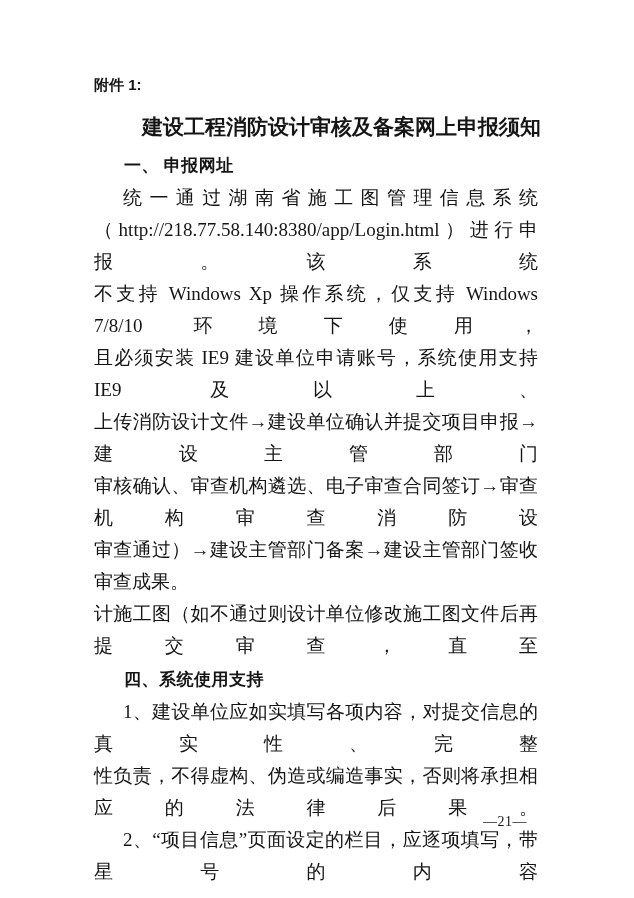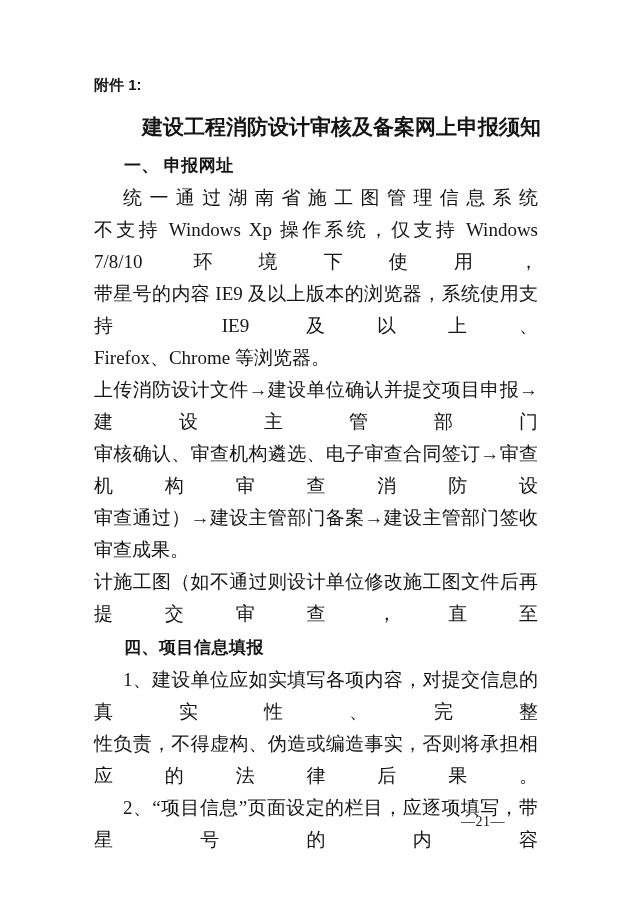"（http://218.77.58.140:8380/app/Login.htm" div.line { html: none -> <div>（http://218.77.58.140:8380/app/Login.html）进行申报。该系统</div> }
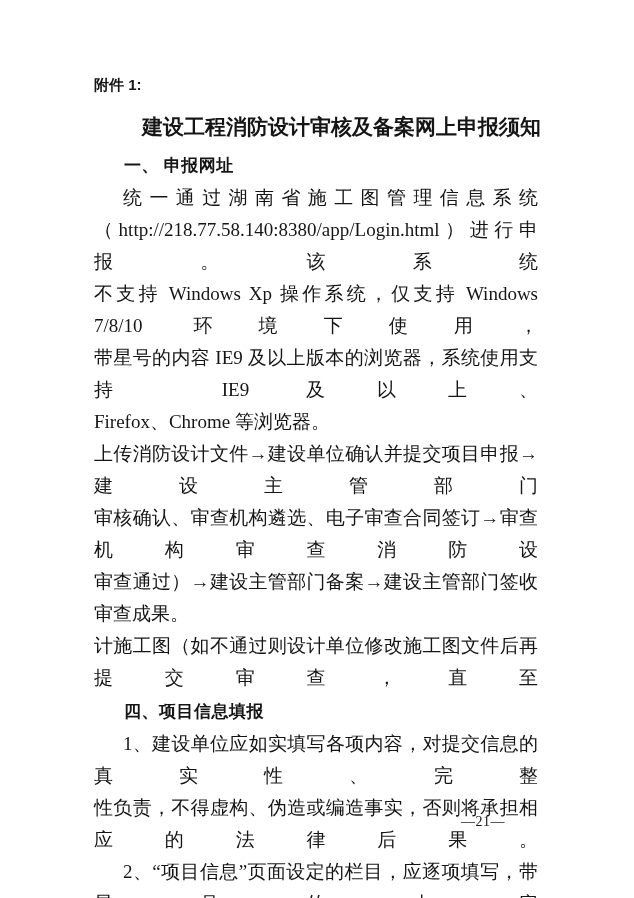"带星号的内容 IE9 及以上版本的浏览器，系统使用支持 IE9 及以上、" div.line { text: 带星号的内容 IE9 及以上版本的浏览器 -> 且必须安装 IE9 建设单位申请账号 }
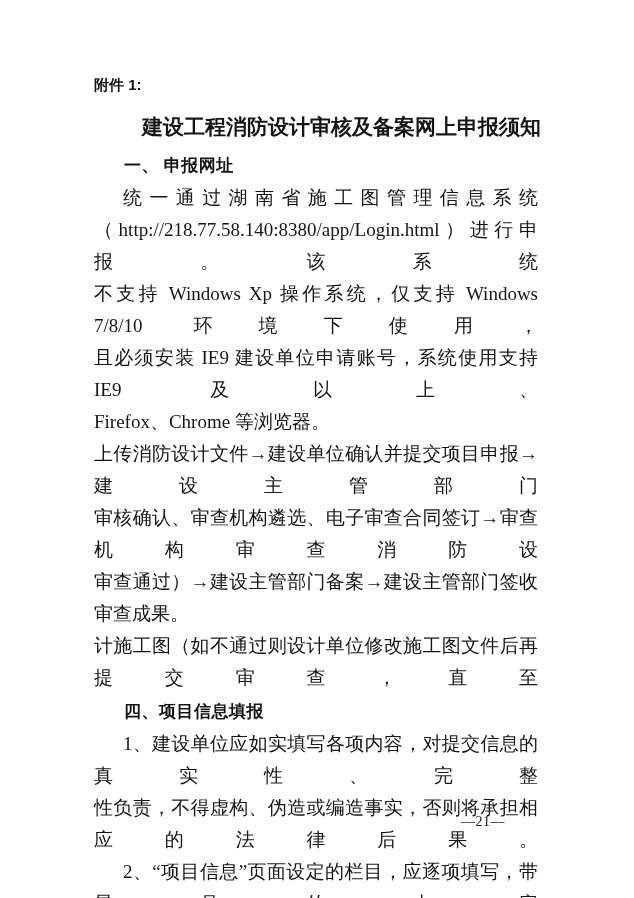"Firefox、Chrome 等浏览器。" div.line { html: <div>Firefox、Chrome 等浏览器。</div> -> none }
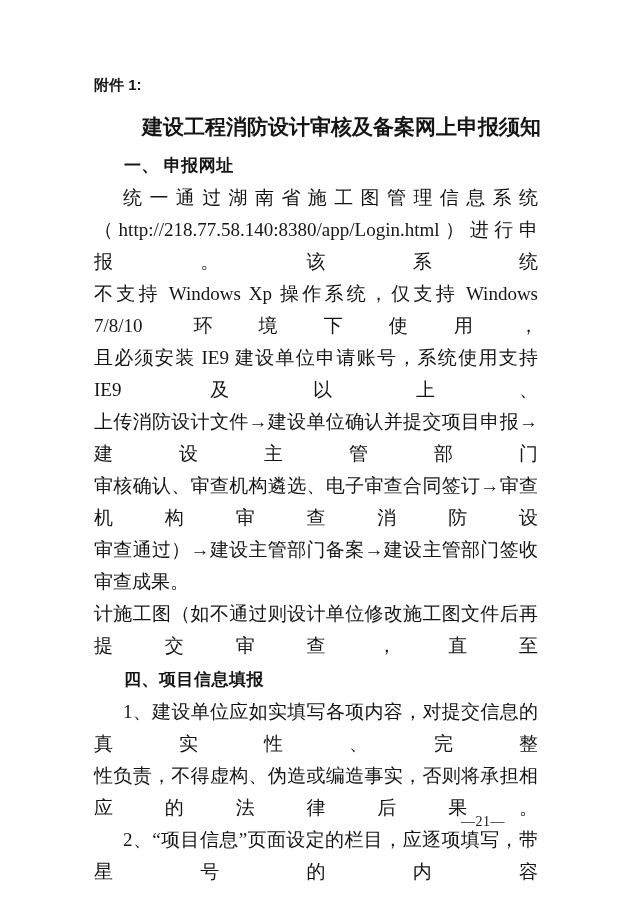"四、项目信息填报" div.section-heading { text: 项目信息填报 -> 系统使用支持 }
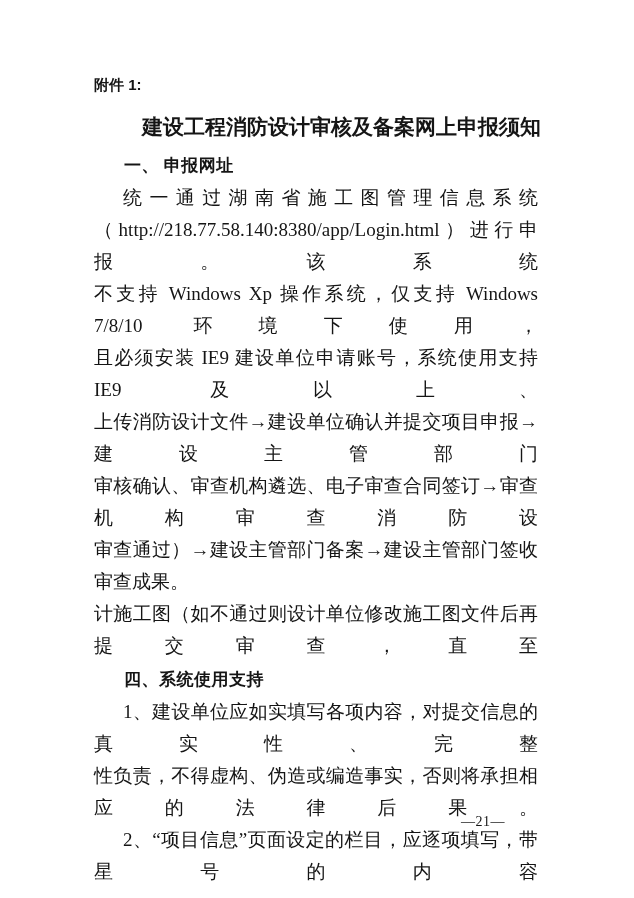"—21—" .page-number { left: 461px -> 483px }
